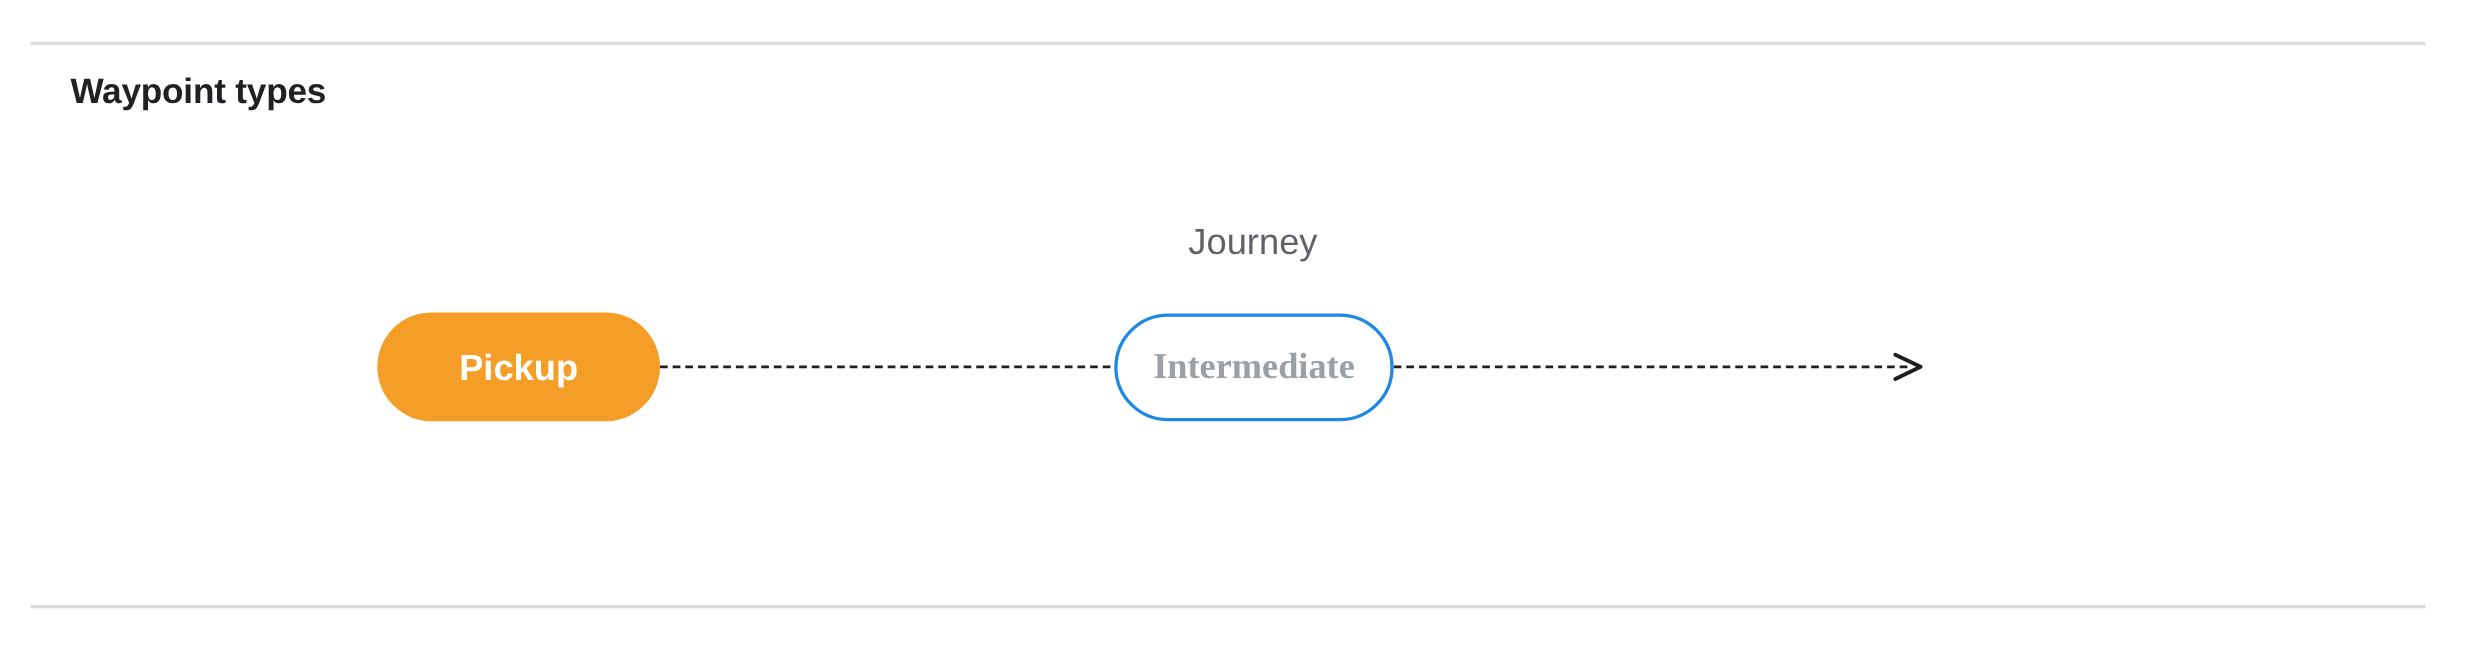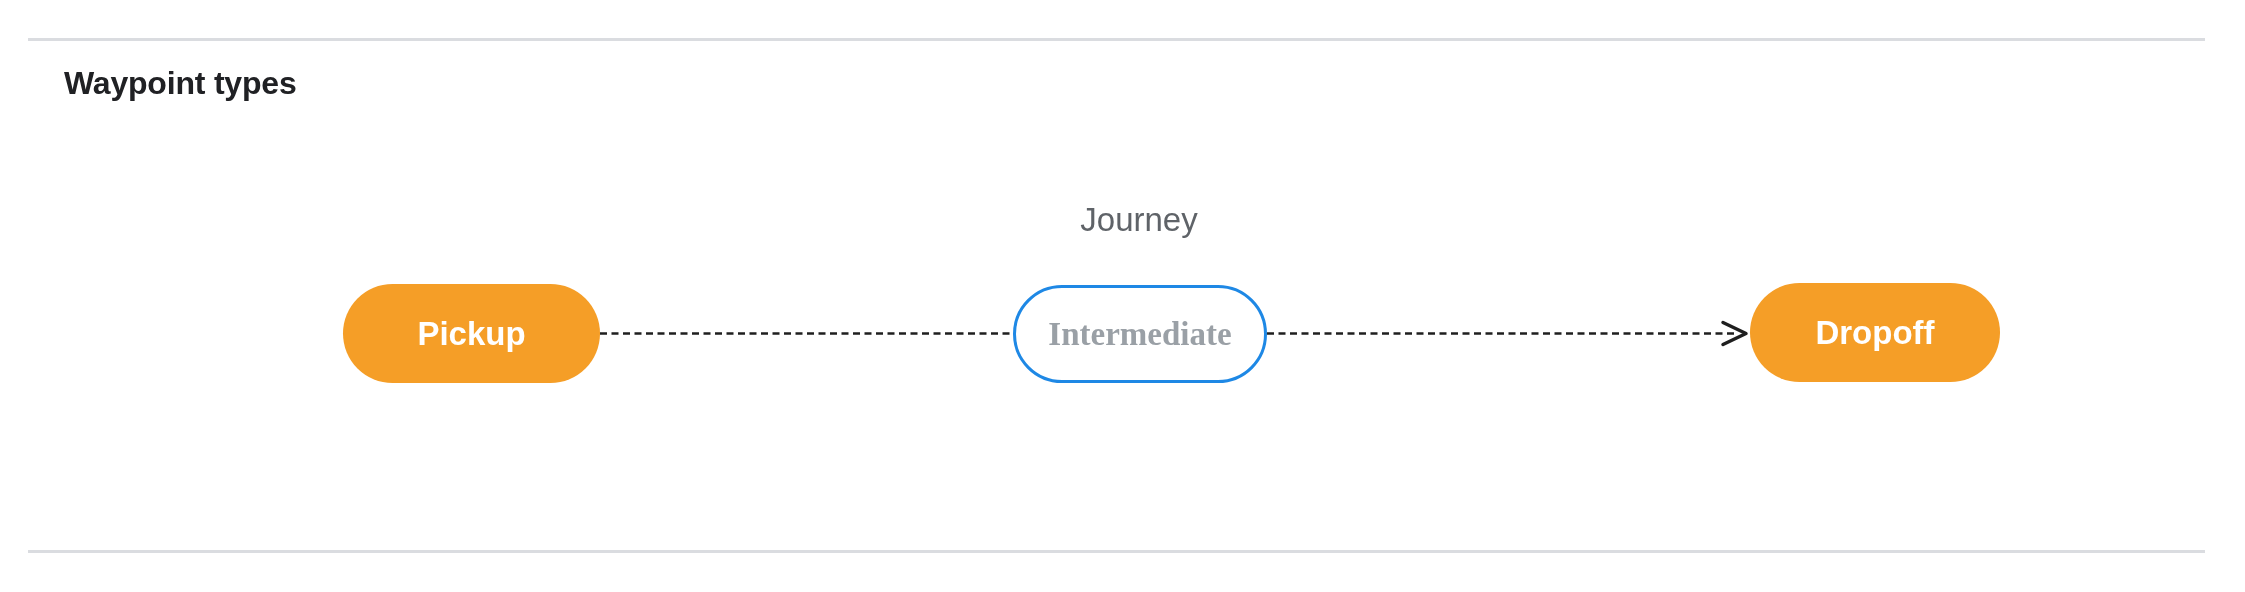"Dropoff" div.pill { html: <div>Dropoff</div> -> none }
